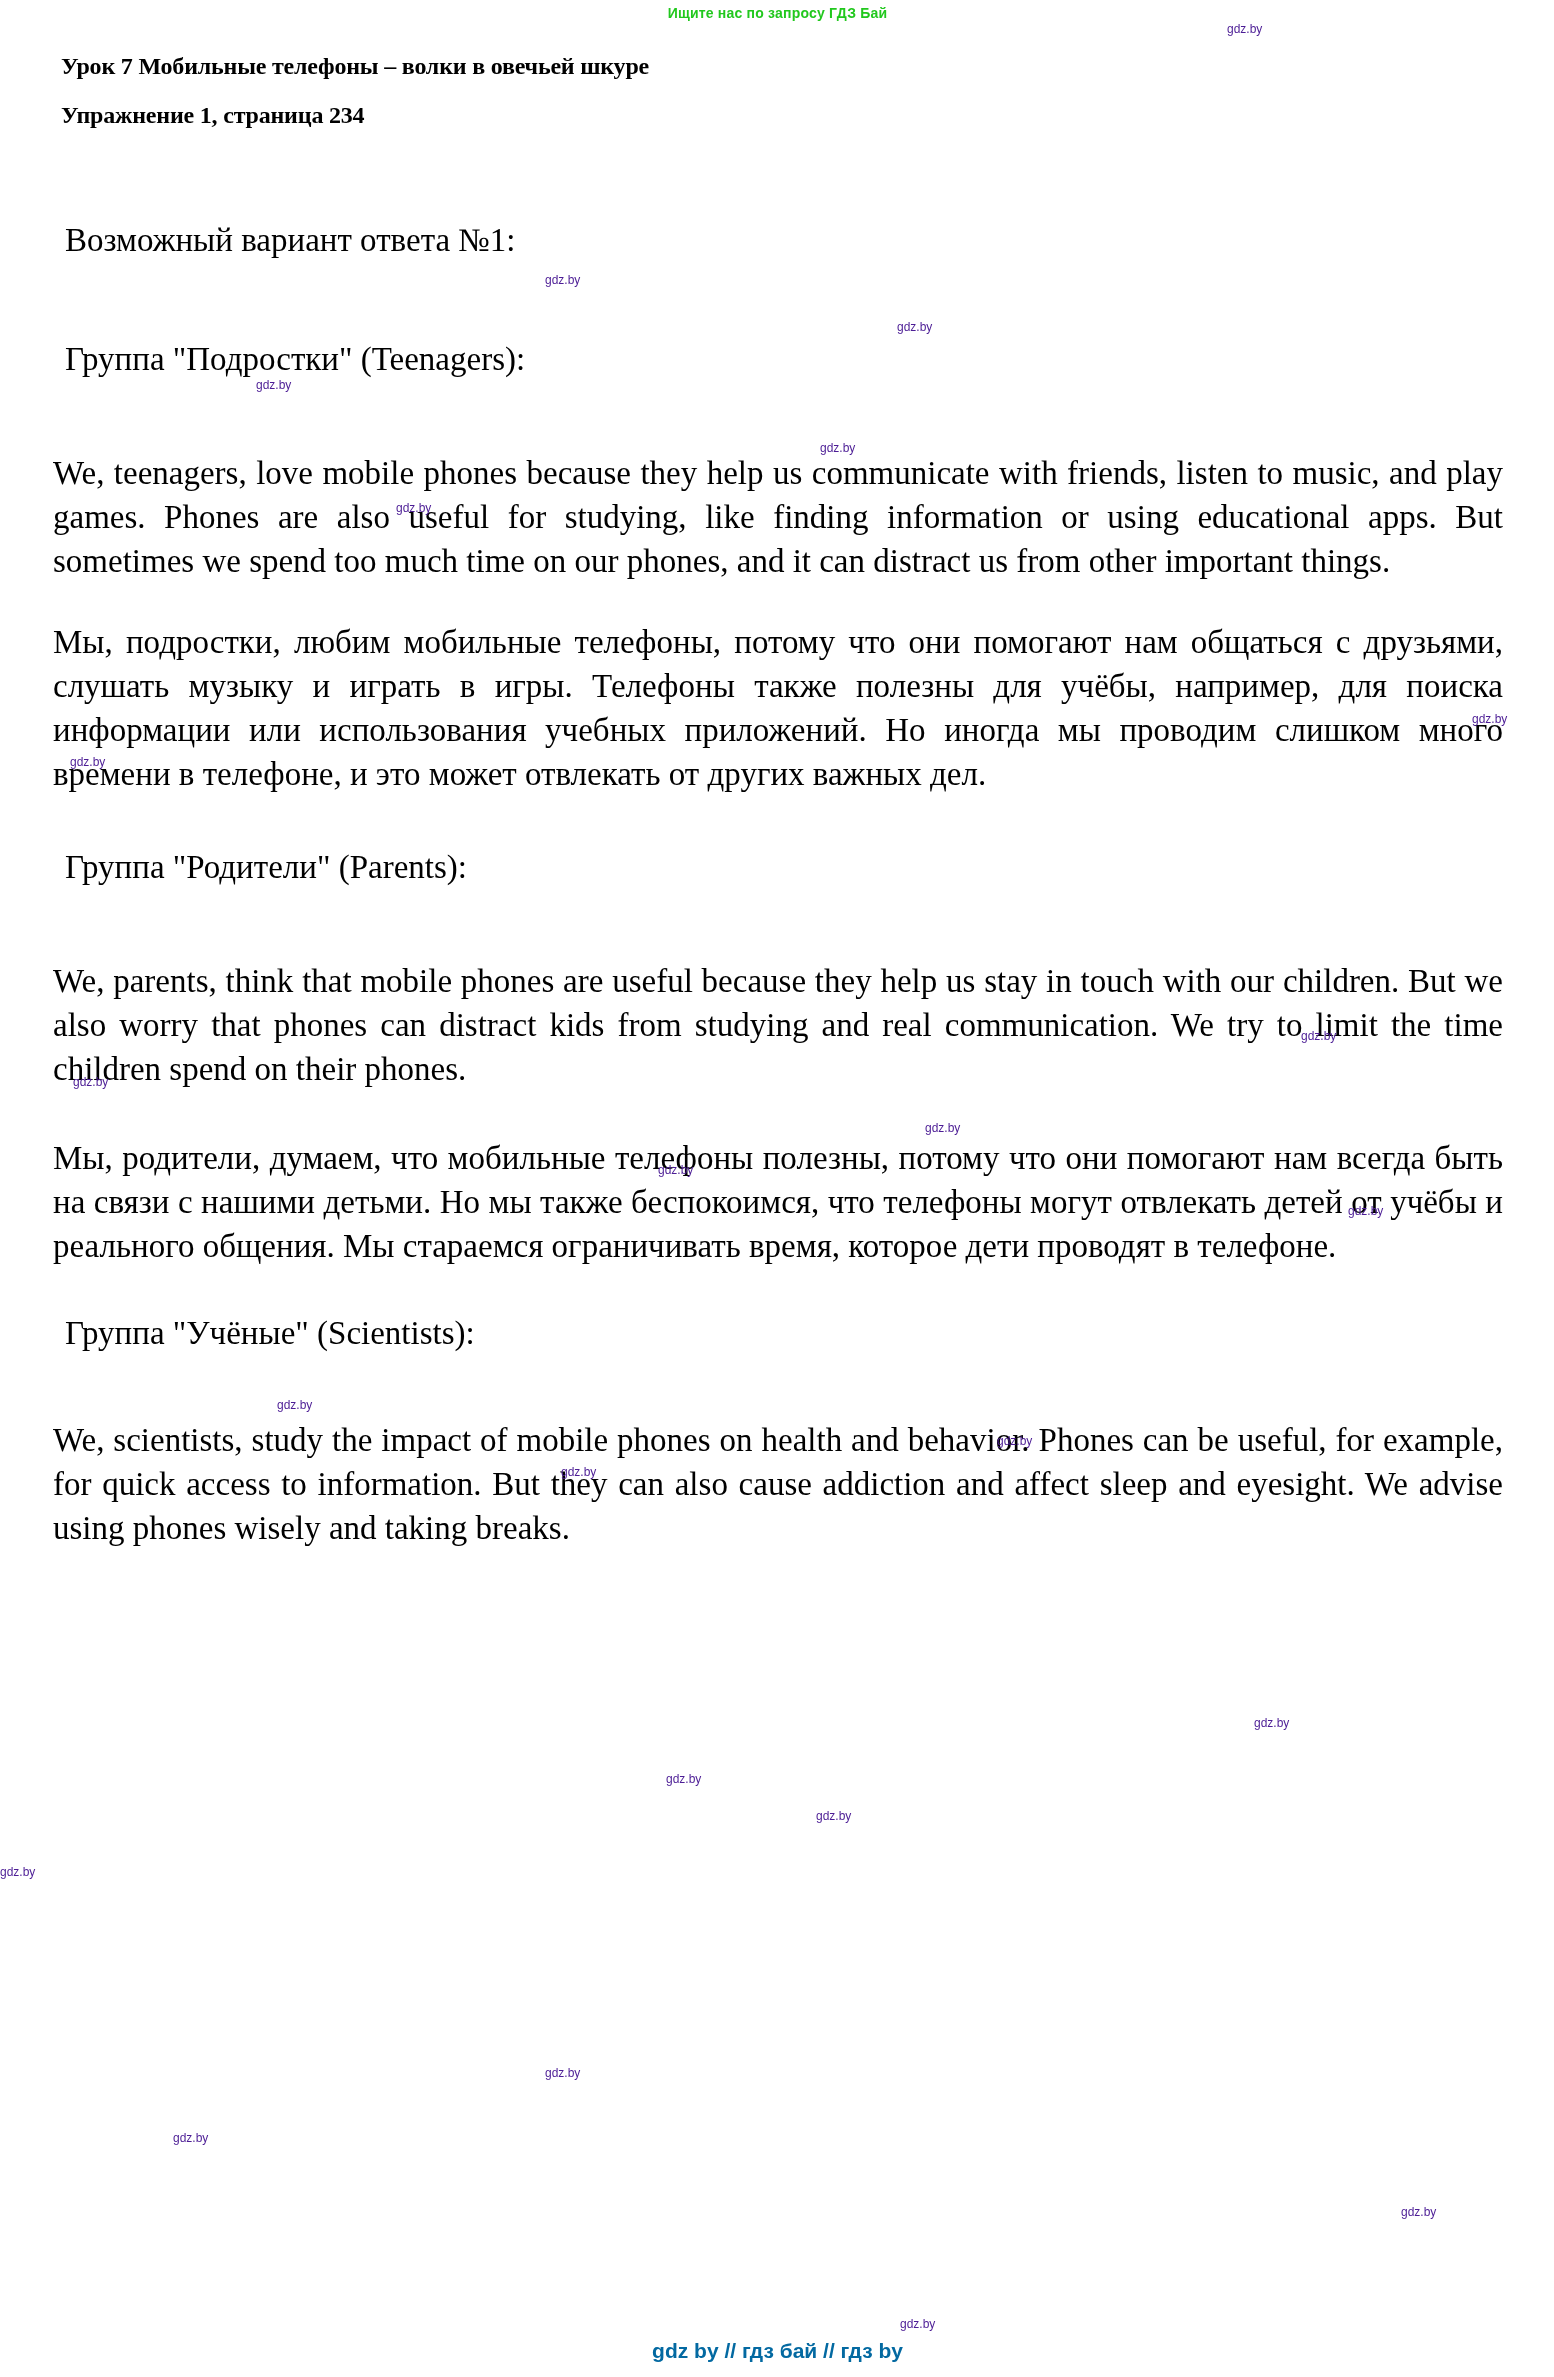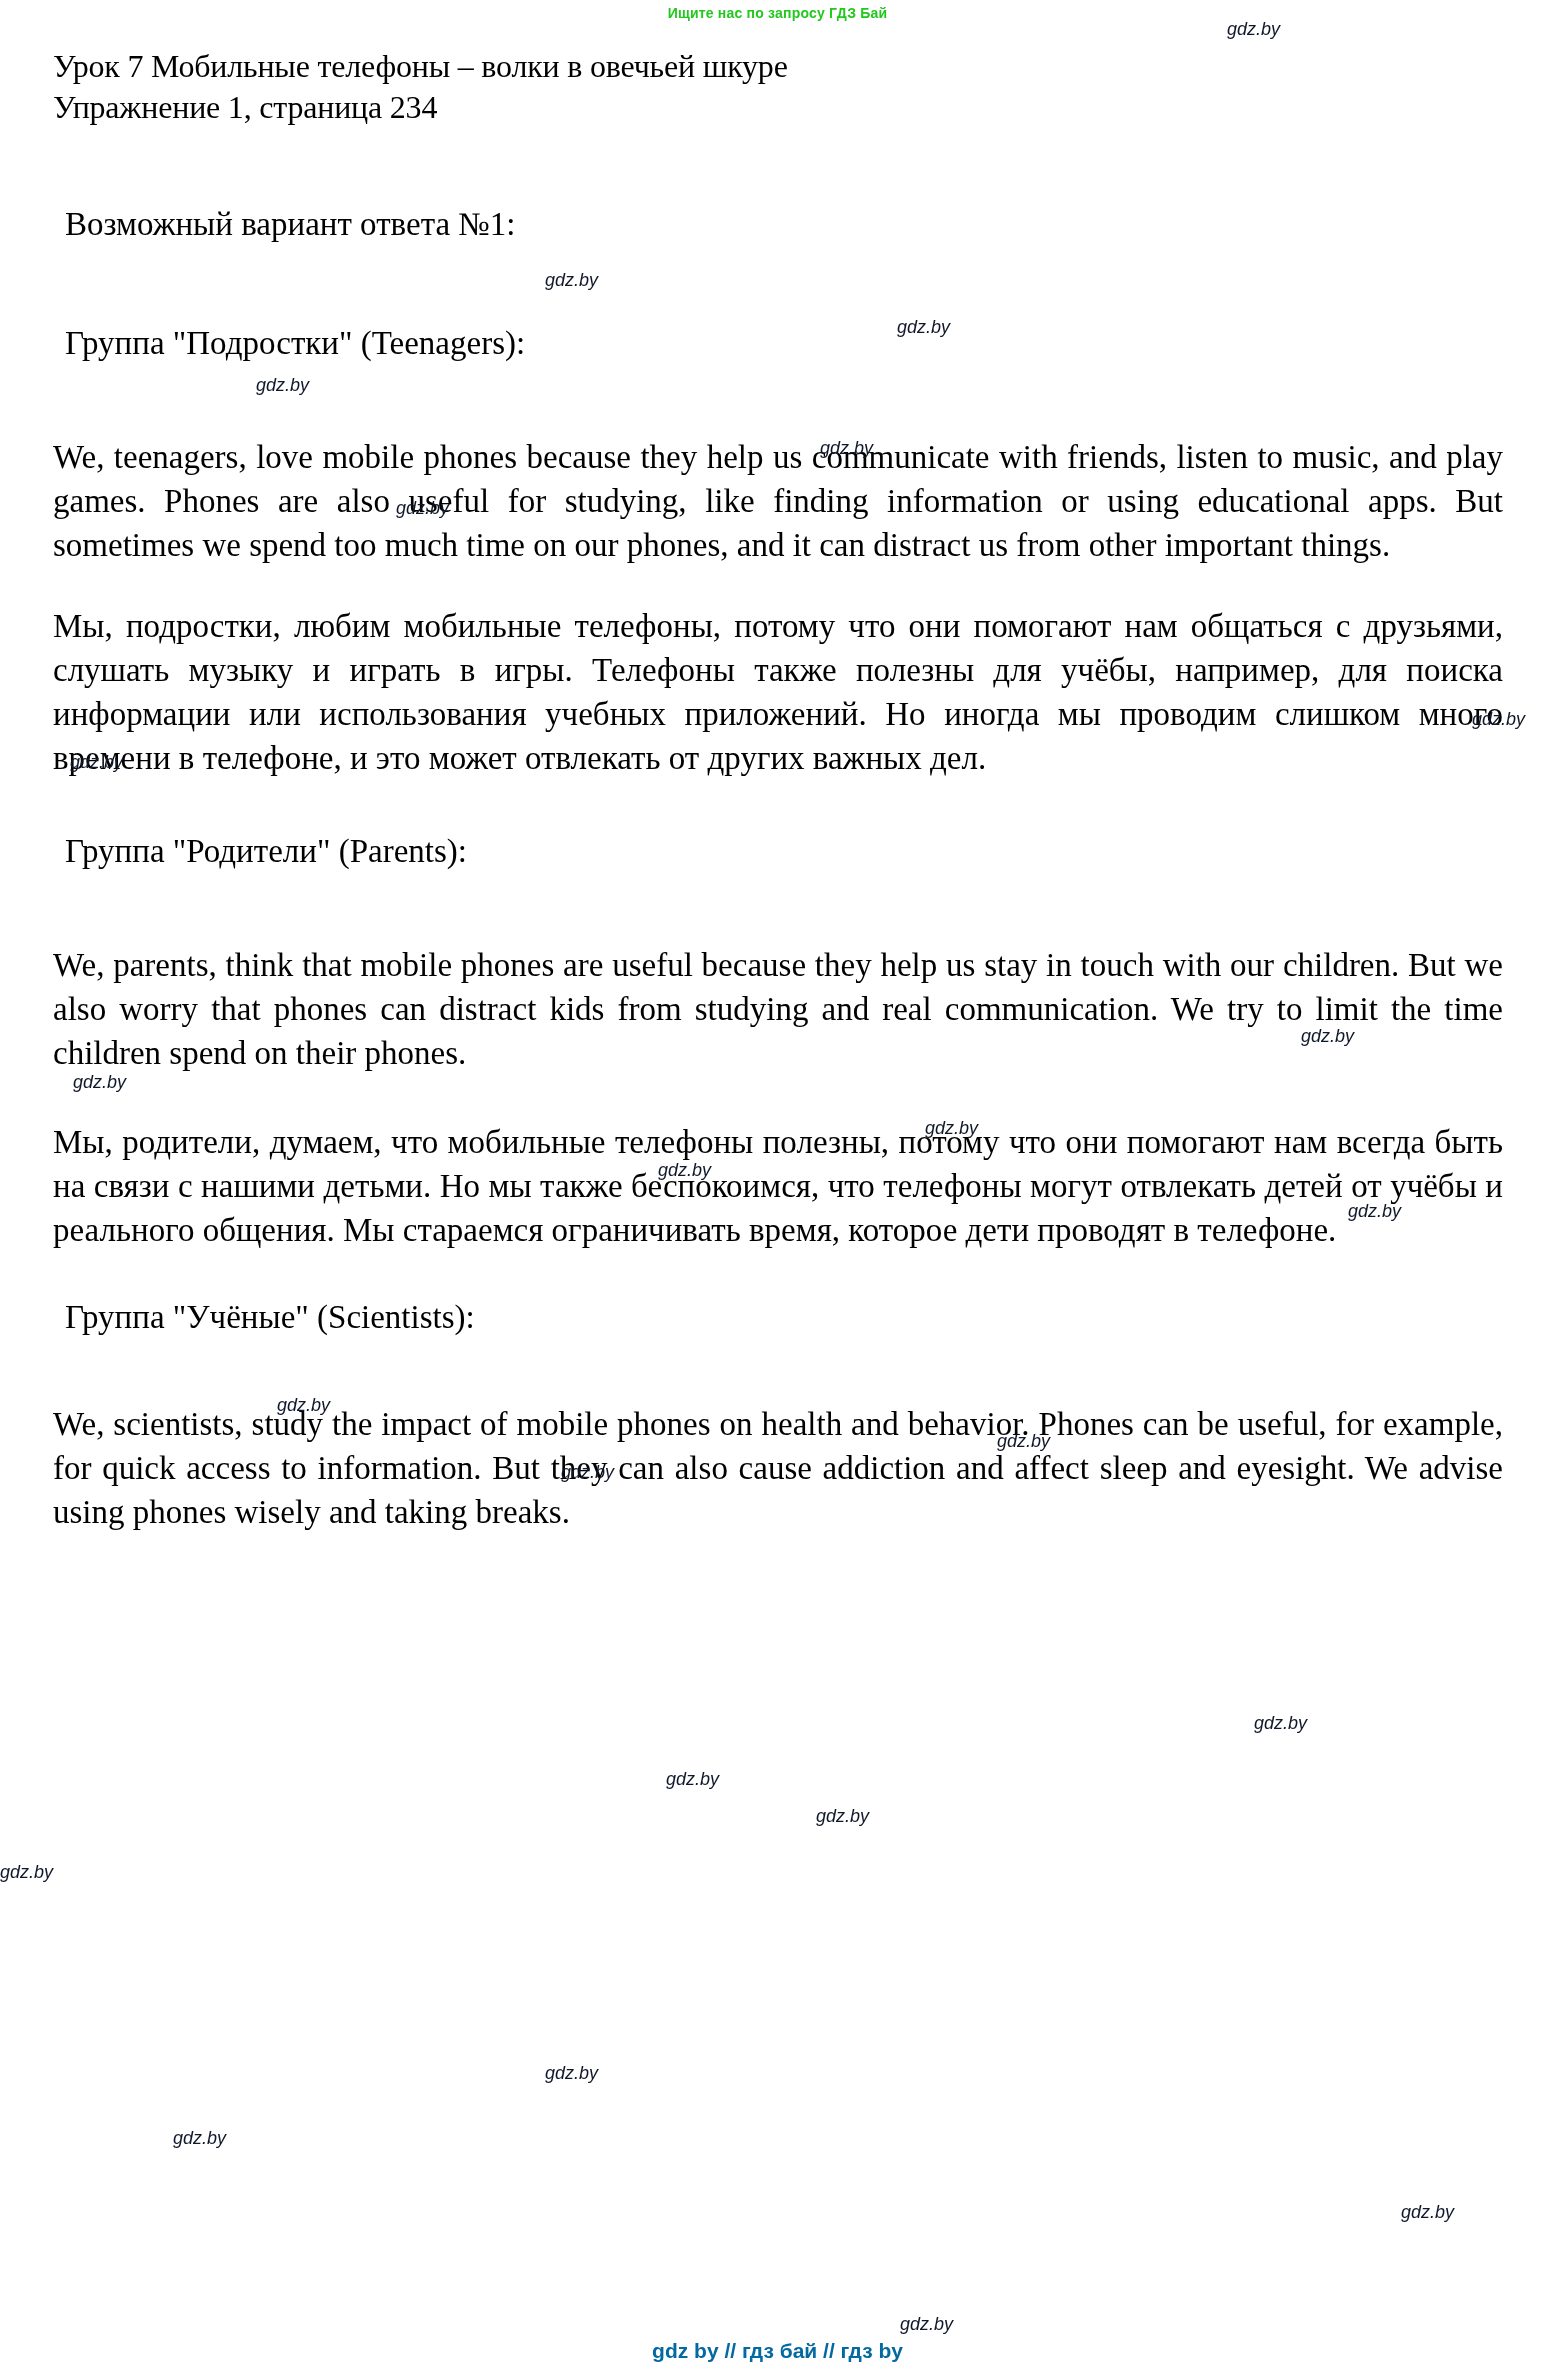"gdz.by" .wm { color: #0f172a -> #4c1d95; font-size: 18px -> 12px; font-style: italic -> none }
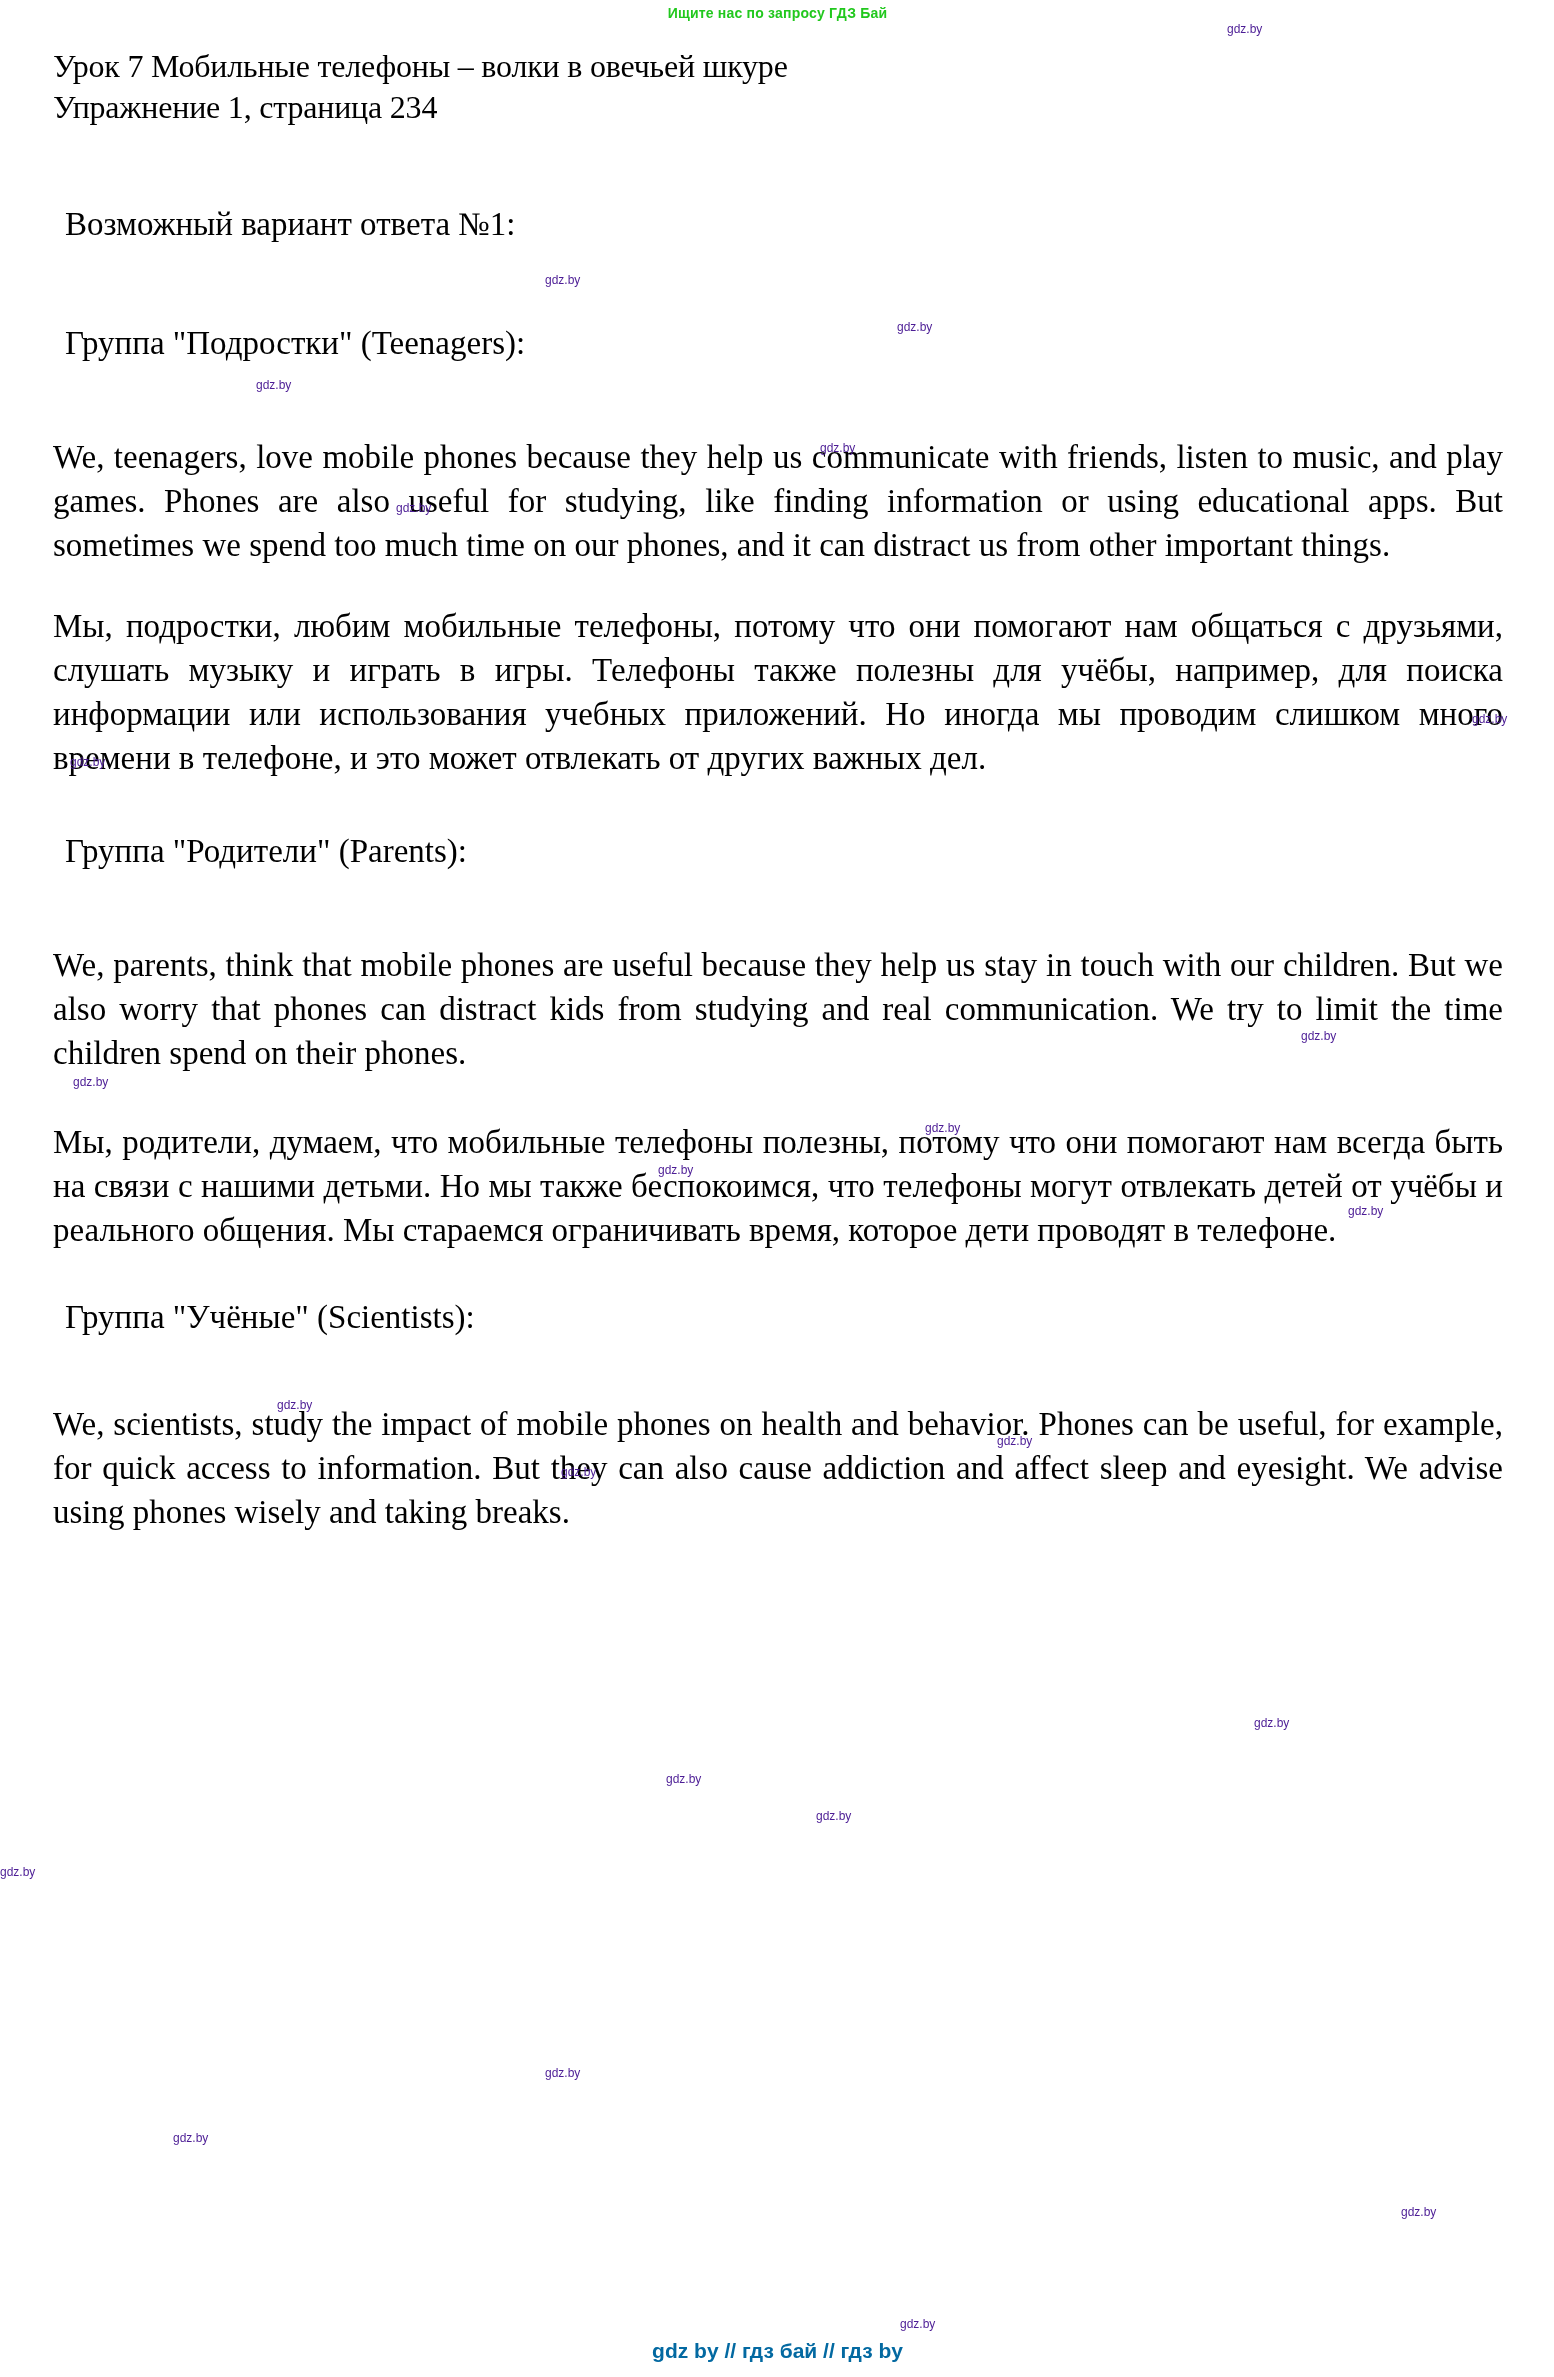"Урок 7 Мобильные телефоны –" .heading { font-size: 32px -> 24px; font-weight: normal -> bold; margin: 0 -> 8px }
